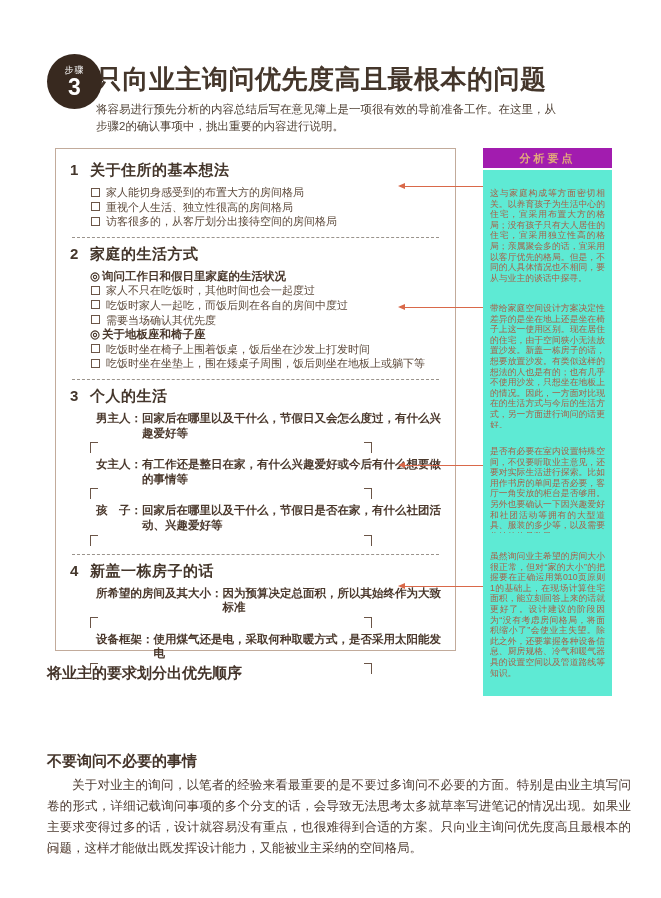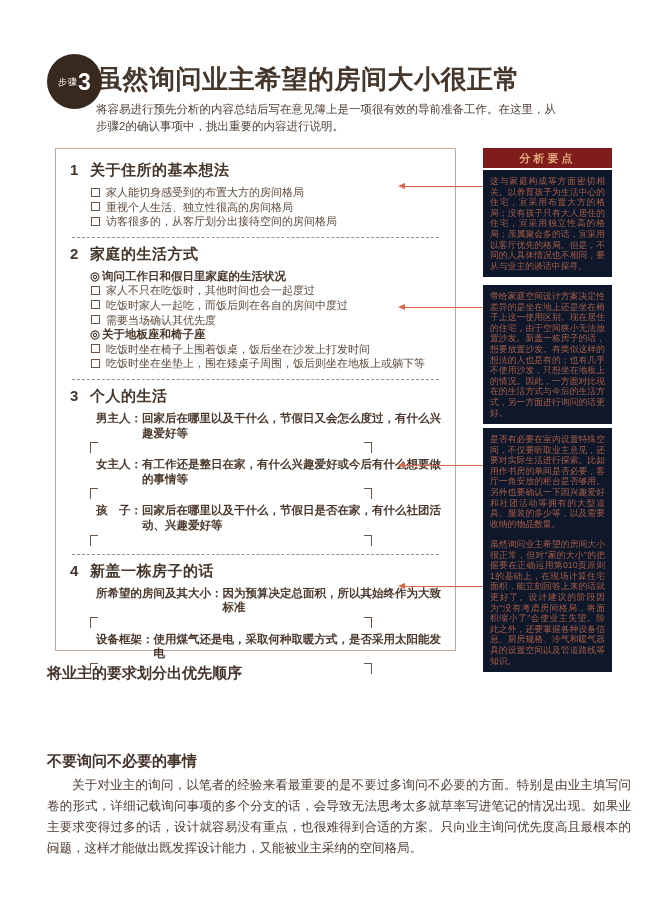"步骤" .step-badge { flex-direction: row -> column }
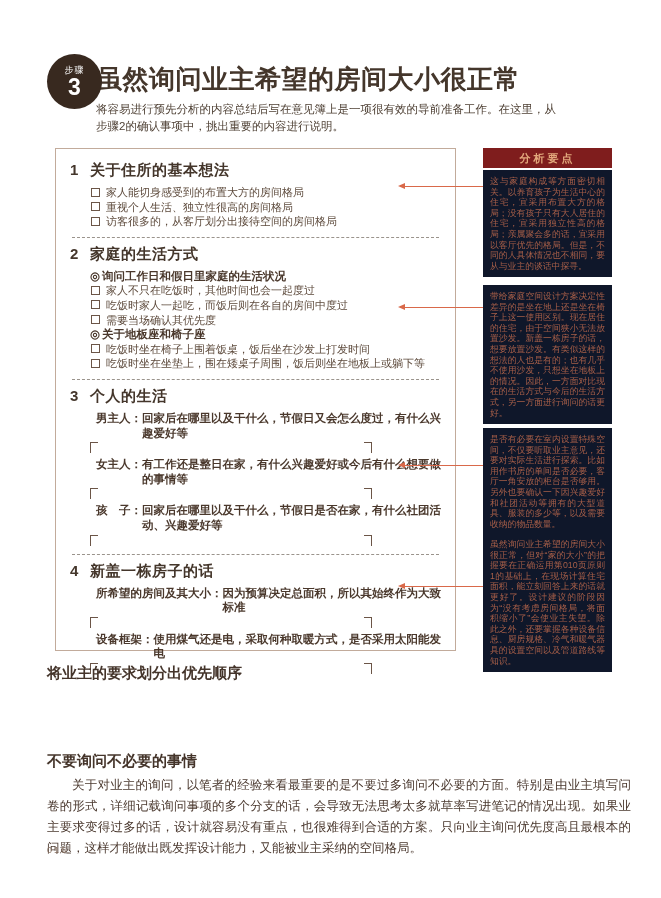"虽然询问业主希望的房间大小很正常" h1.page-title { text: 虽然询问业主希望的房间大小很正常 -> 只向业主询问优先度高且最根本的问题 }
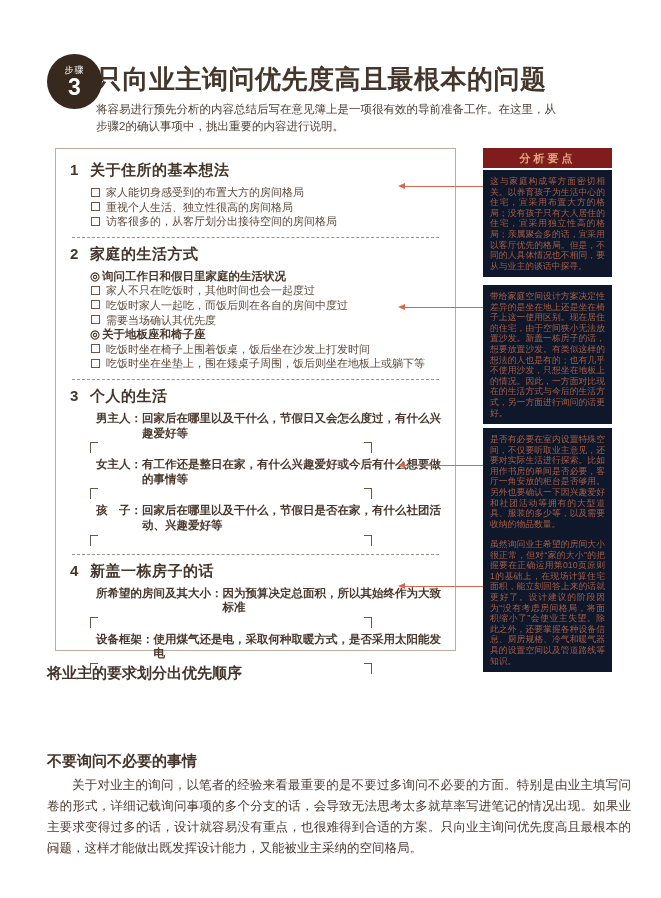"分析要点" .analysis-header { background: #7f1d1d -> #a21caf }
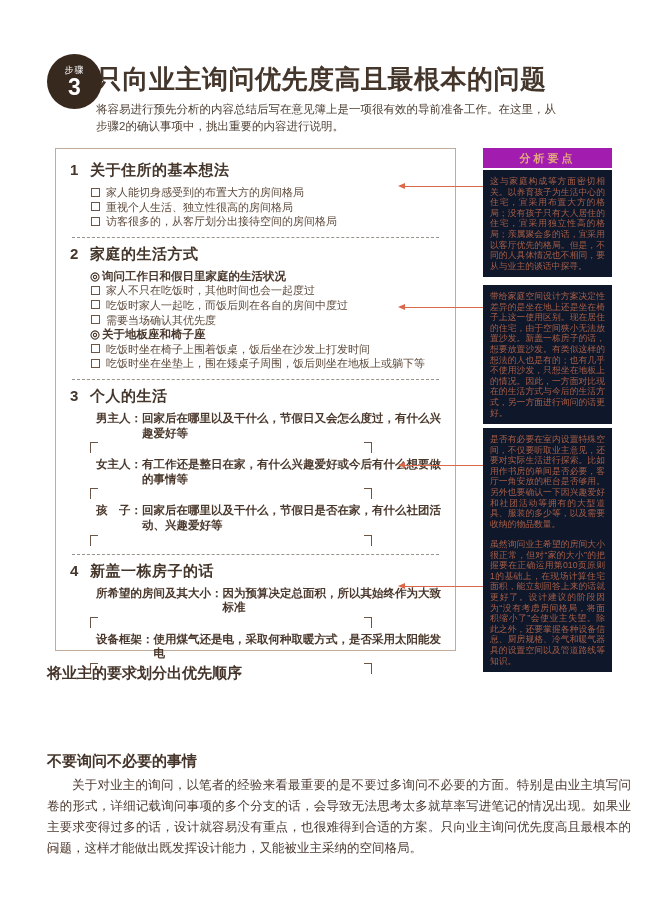"这与家庭构成等方面密切相关。以养育孩子为生活中心的住宅，宜采用布置大方的格局；没" .note { background: #0f172a -> #5eead4; padding: 6px 7px -> 18px 7px }
